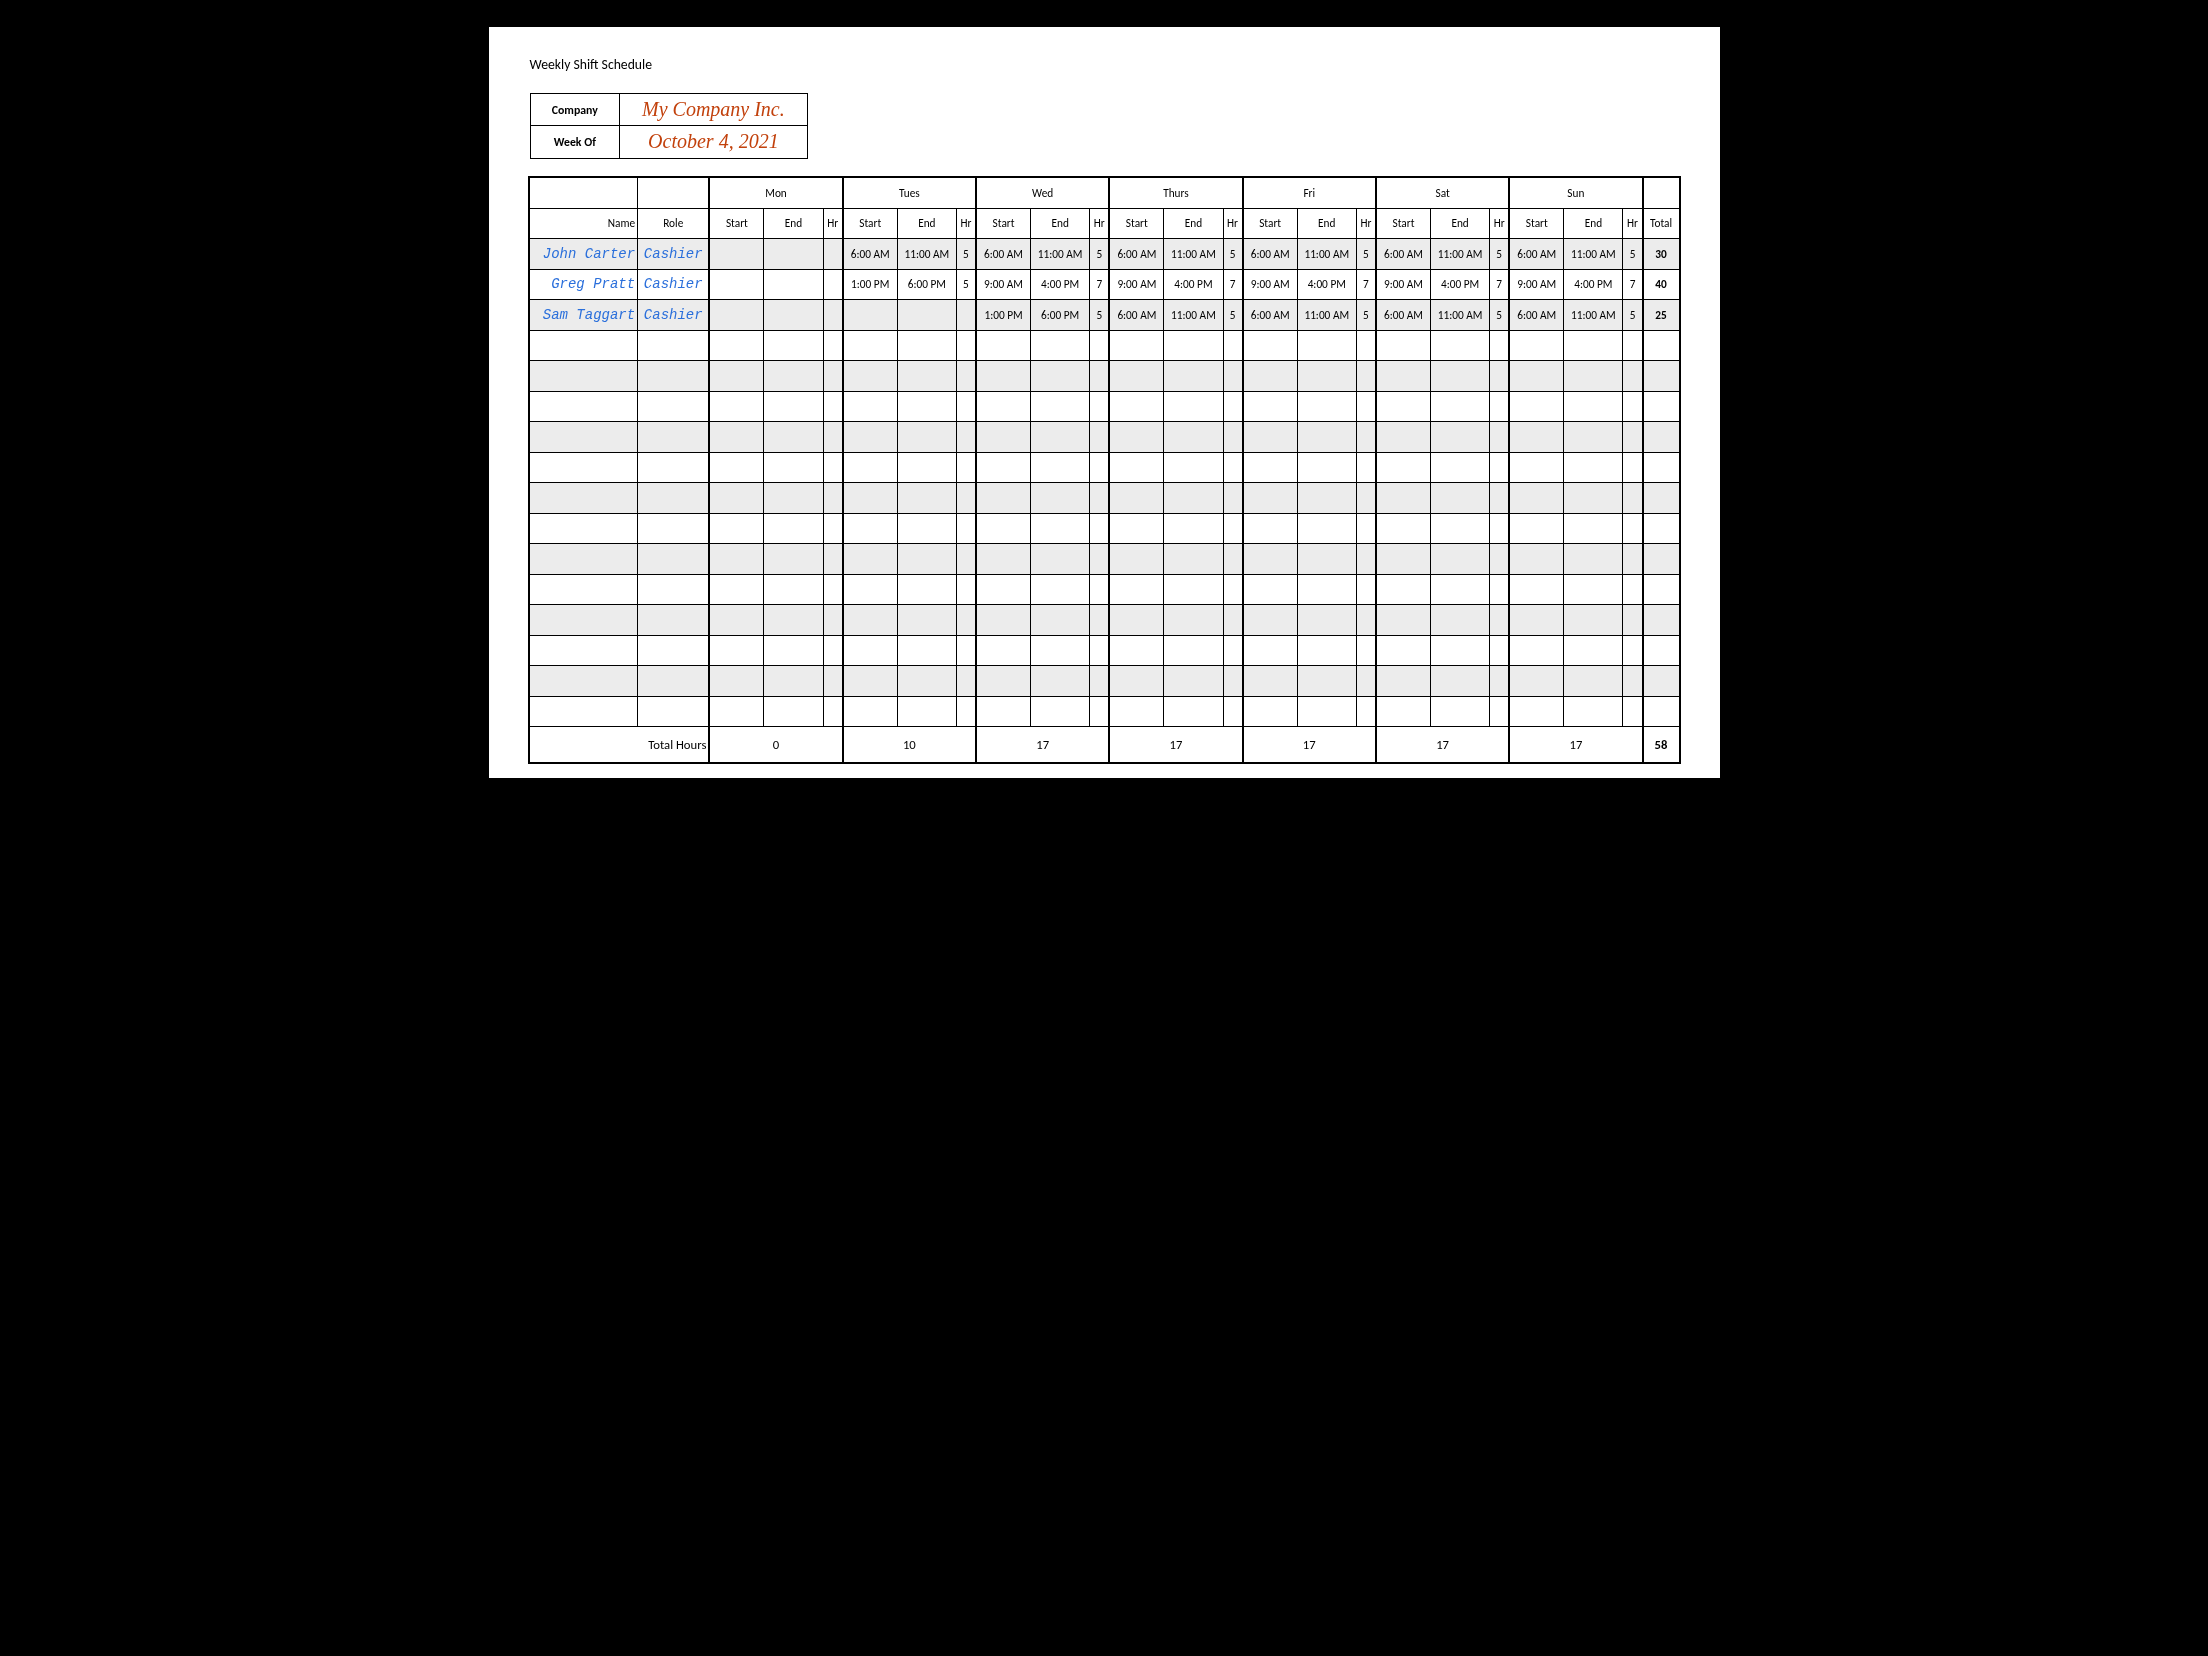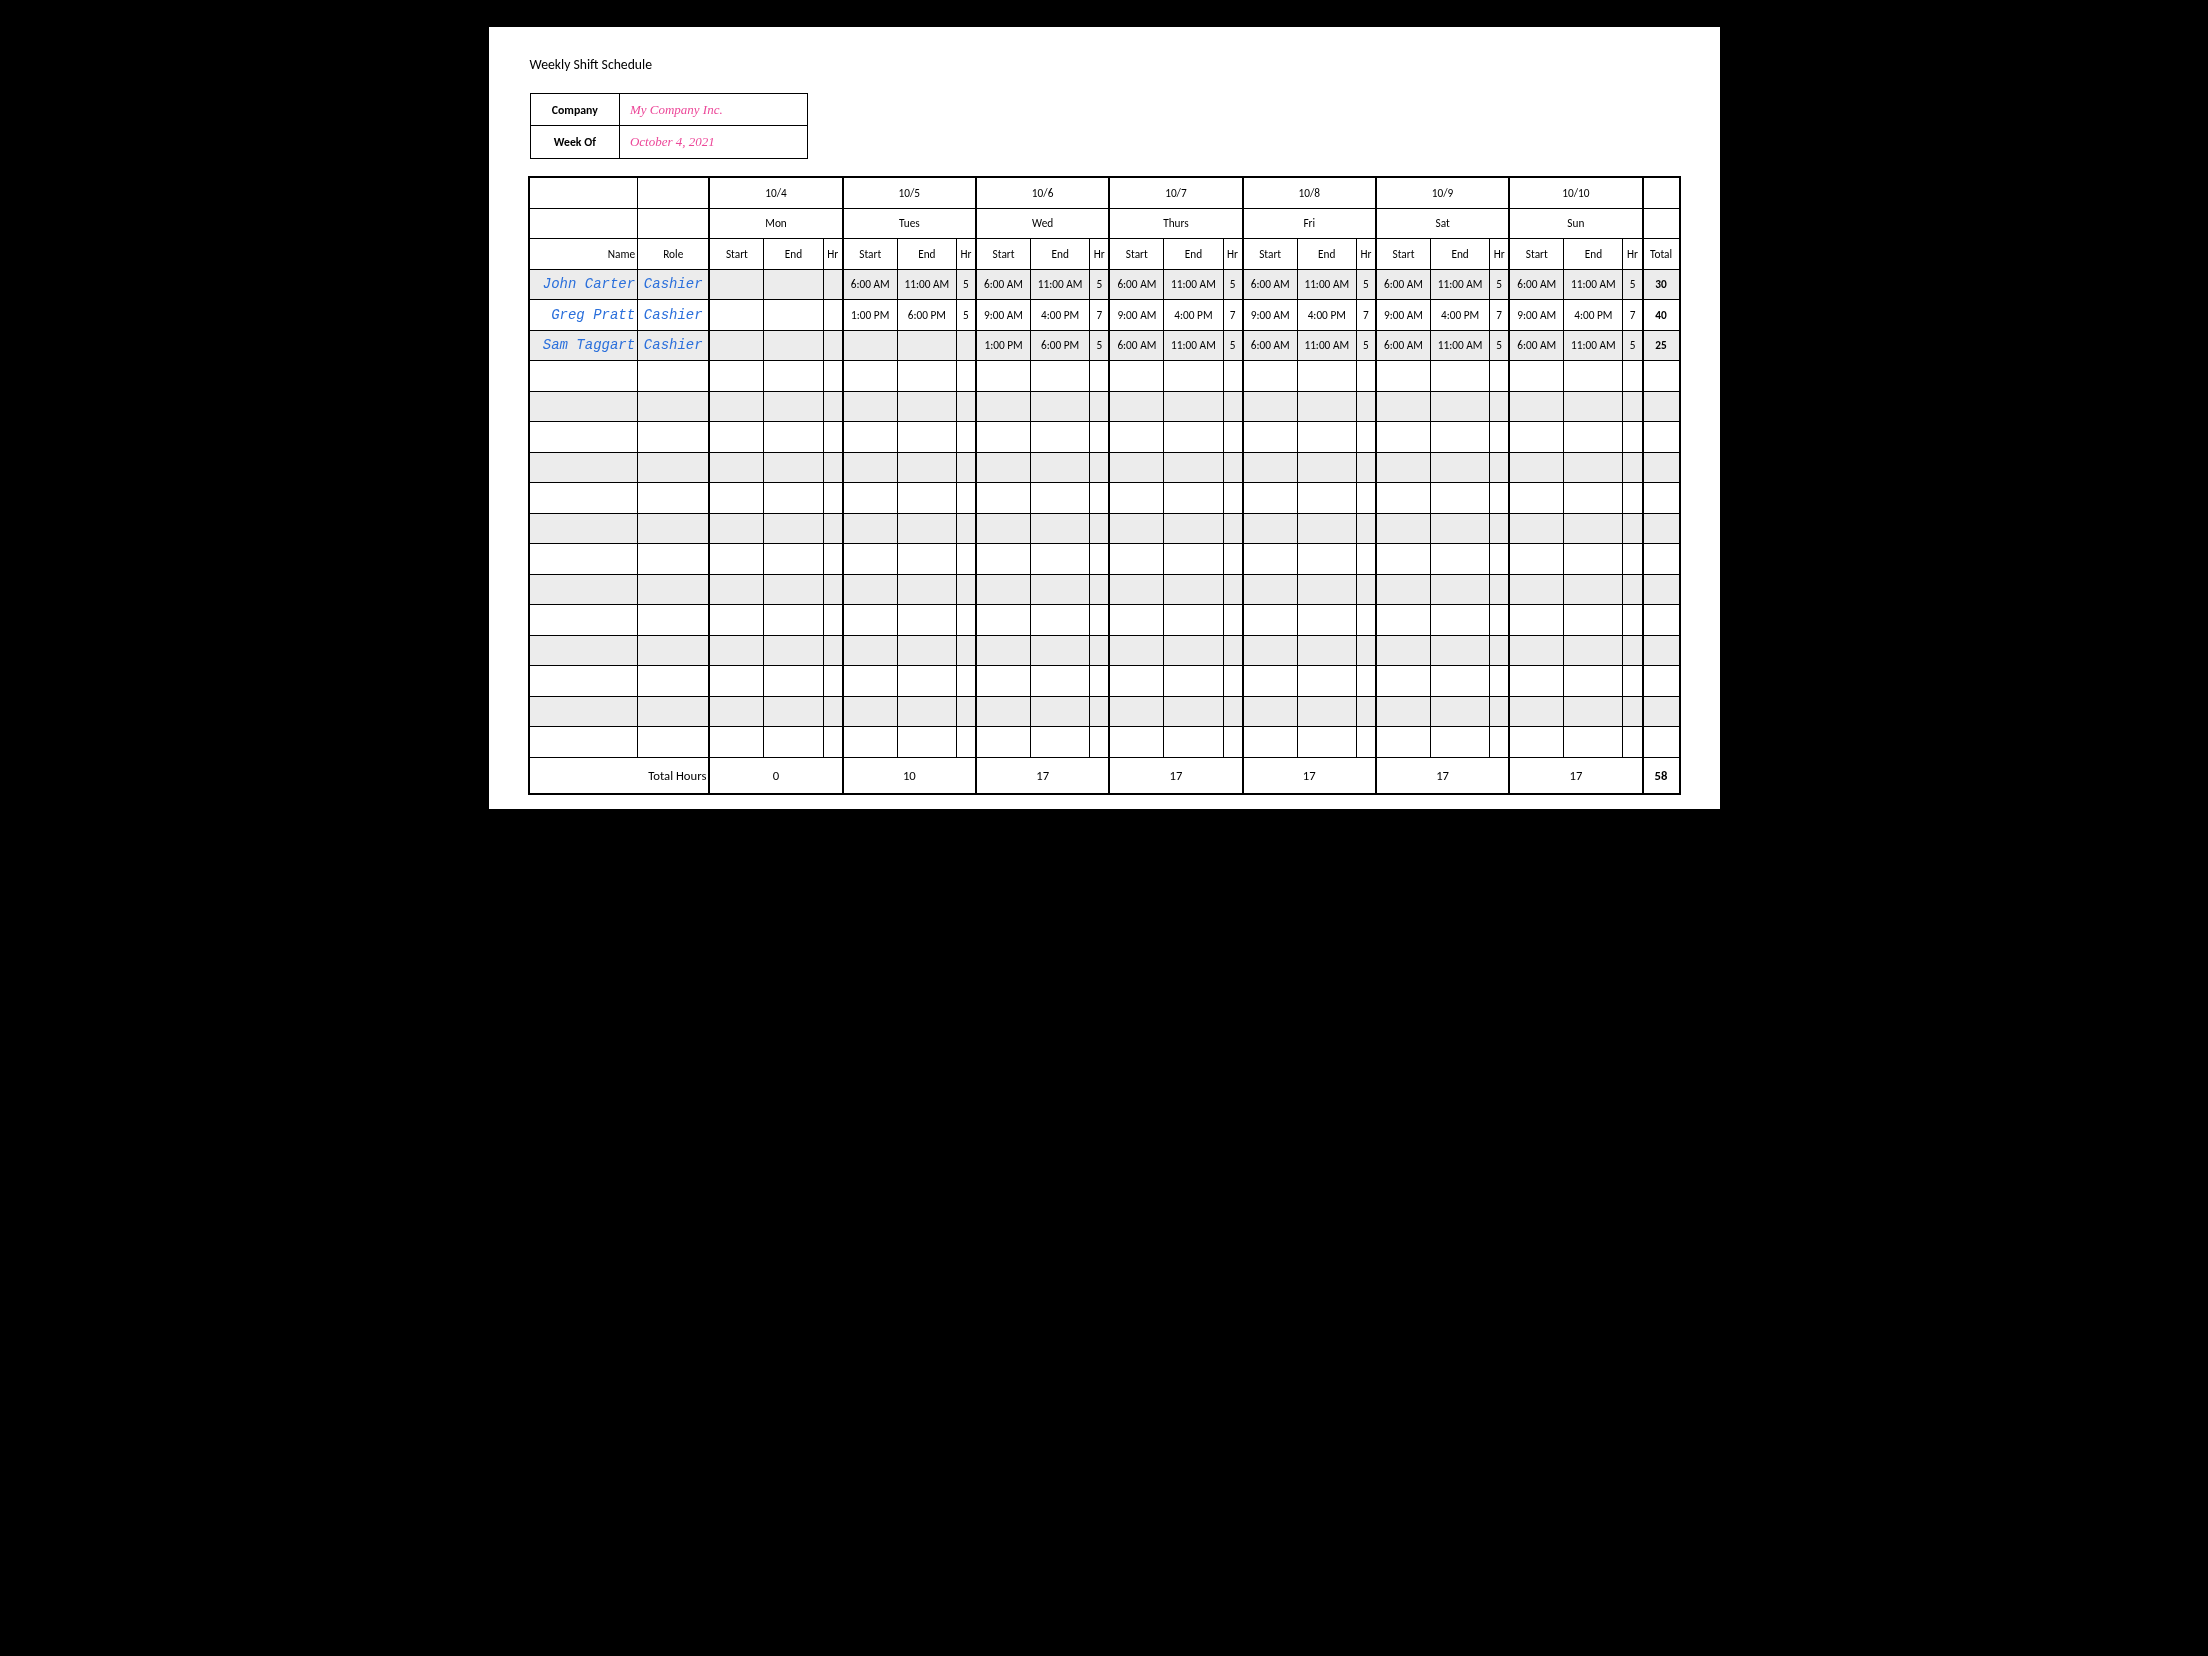"My Company Inc." .meta-value { color: #ec4899 -> #c2410c; font-size: 13px -> 20px; text-align: none -> center }
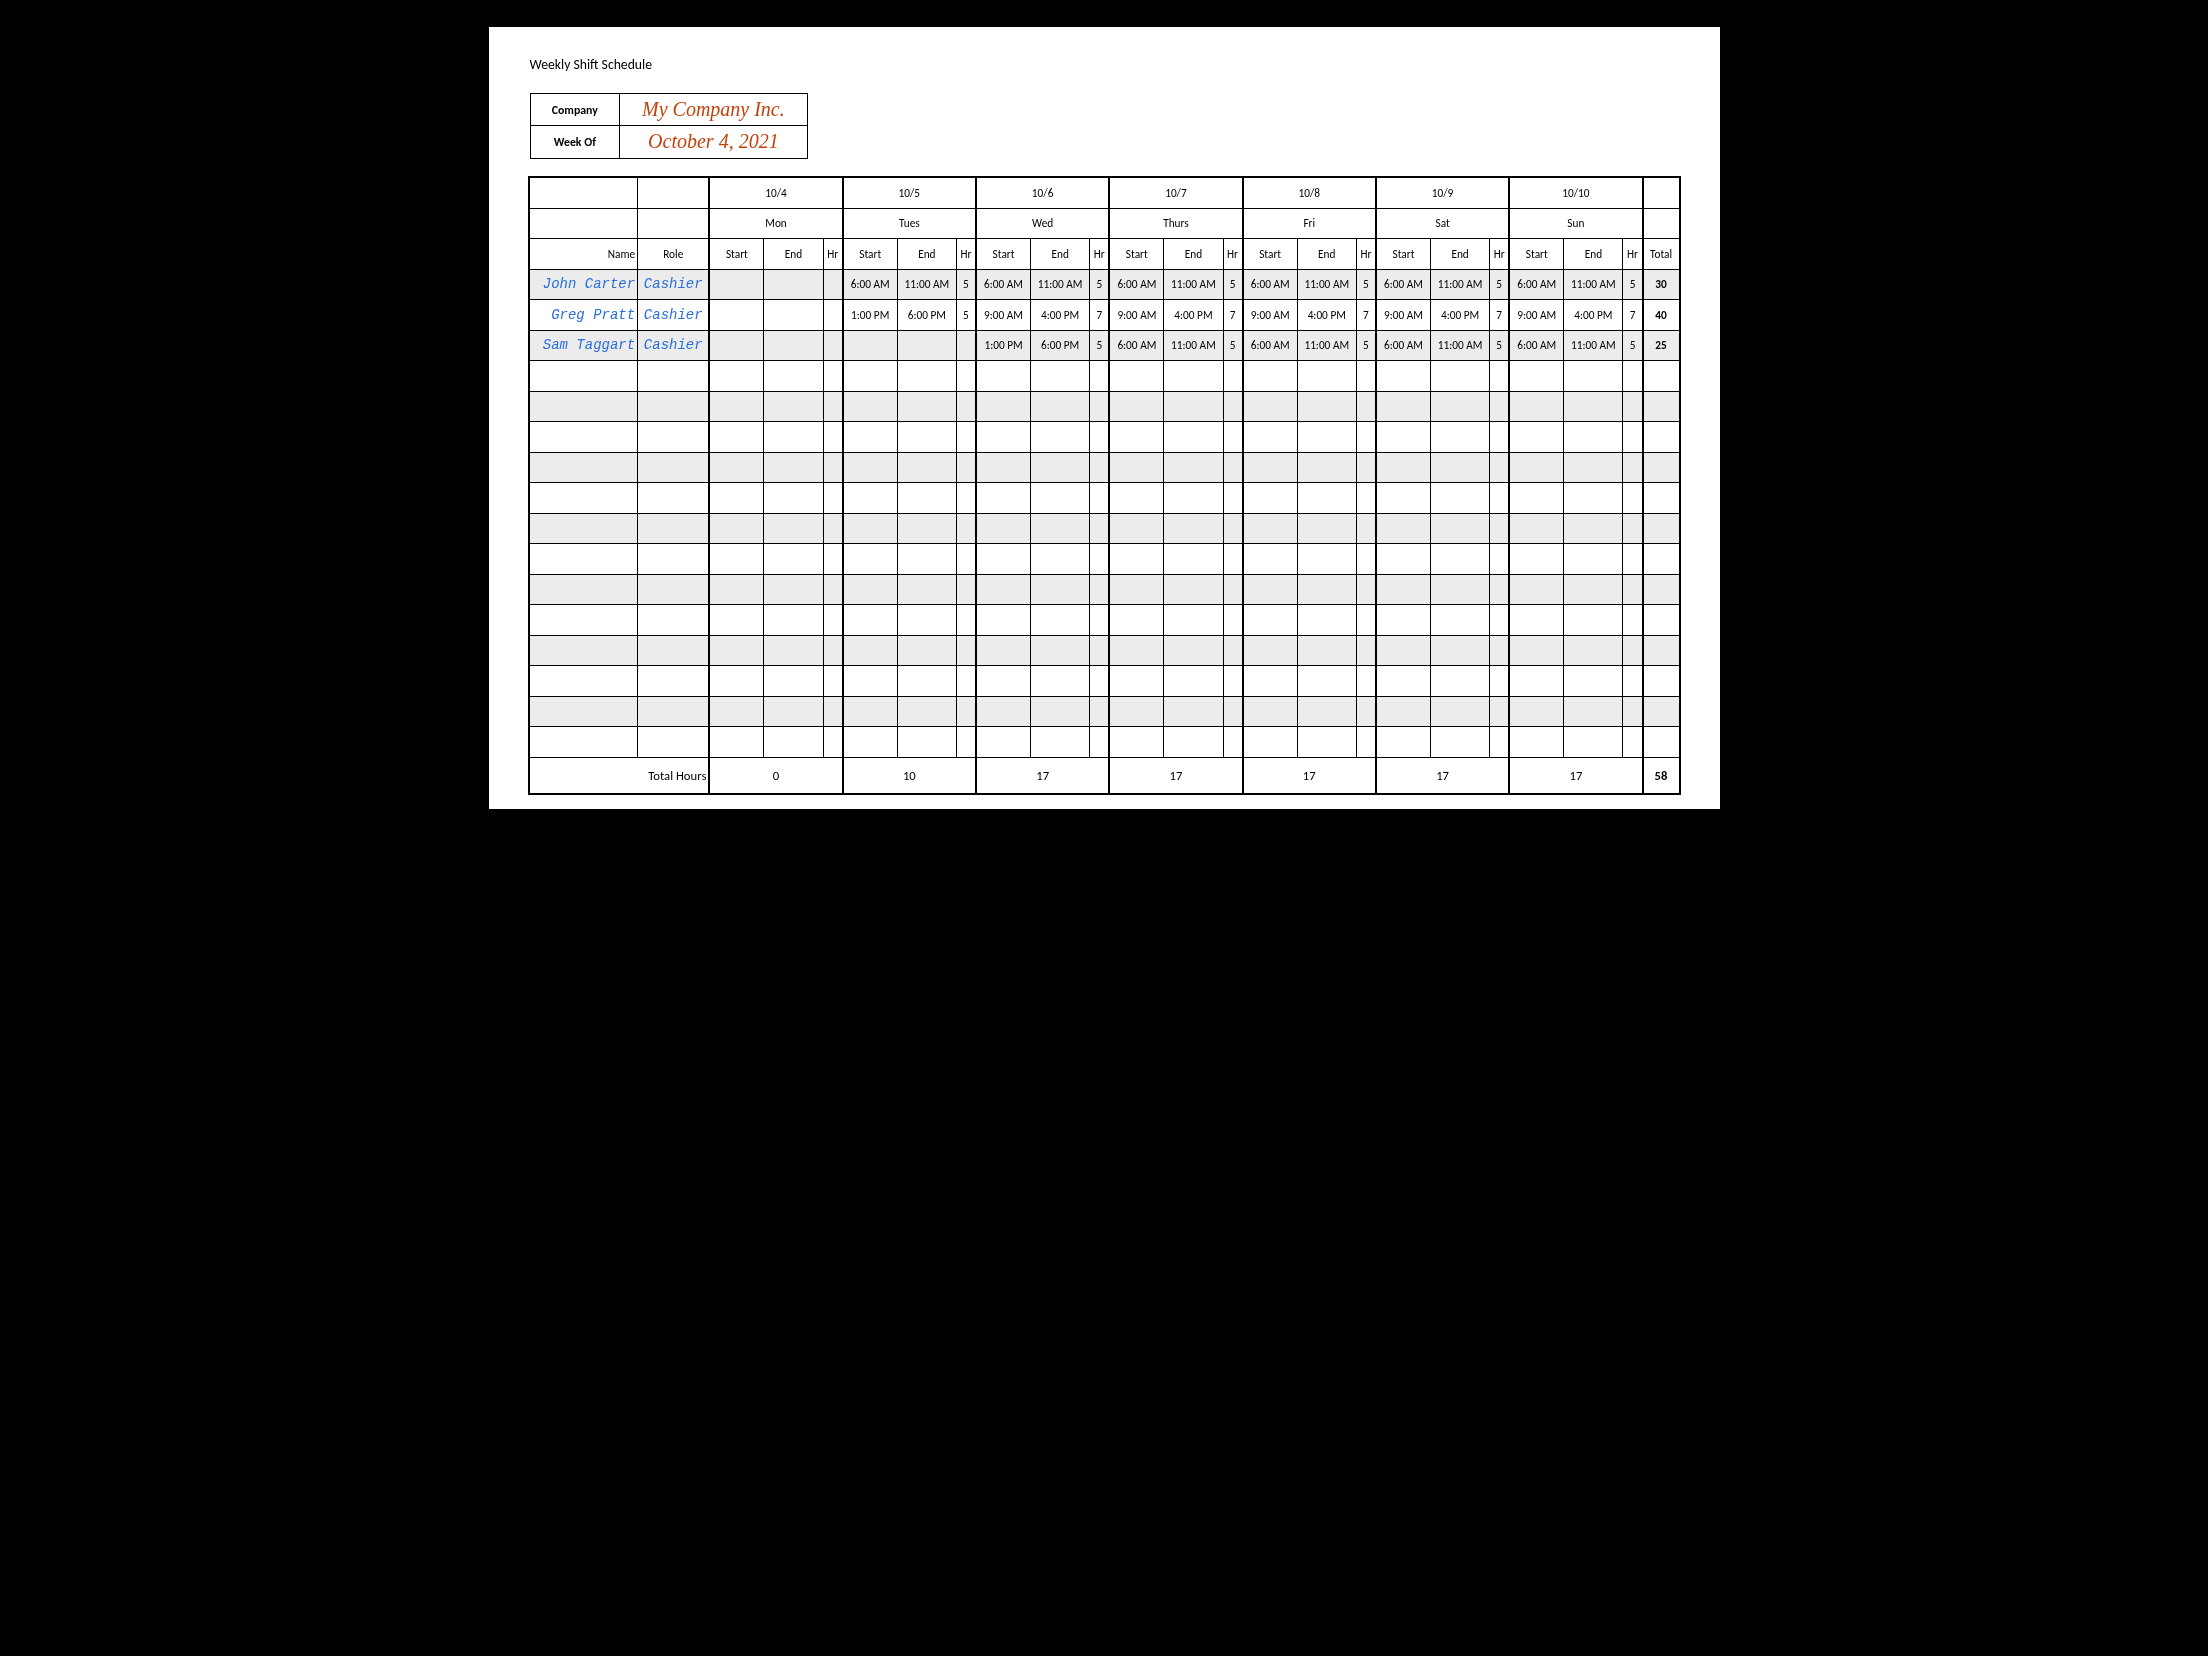"10/4" tr { html: <tr> <th></th> <th></th> <th>10/4</th> <th>10/5</th> <th>10/6</th> <th>10/7</th> <th>10/8</th> <th>10/9</th> <th>10/10</th> <th></th> </tr> -> none }
